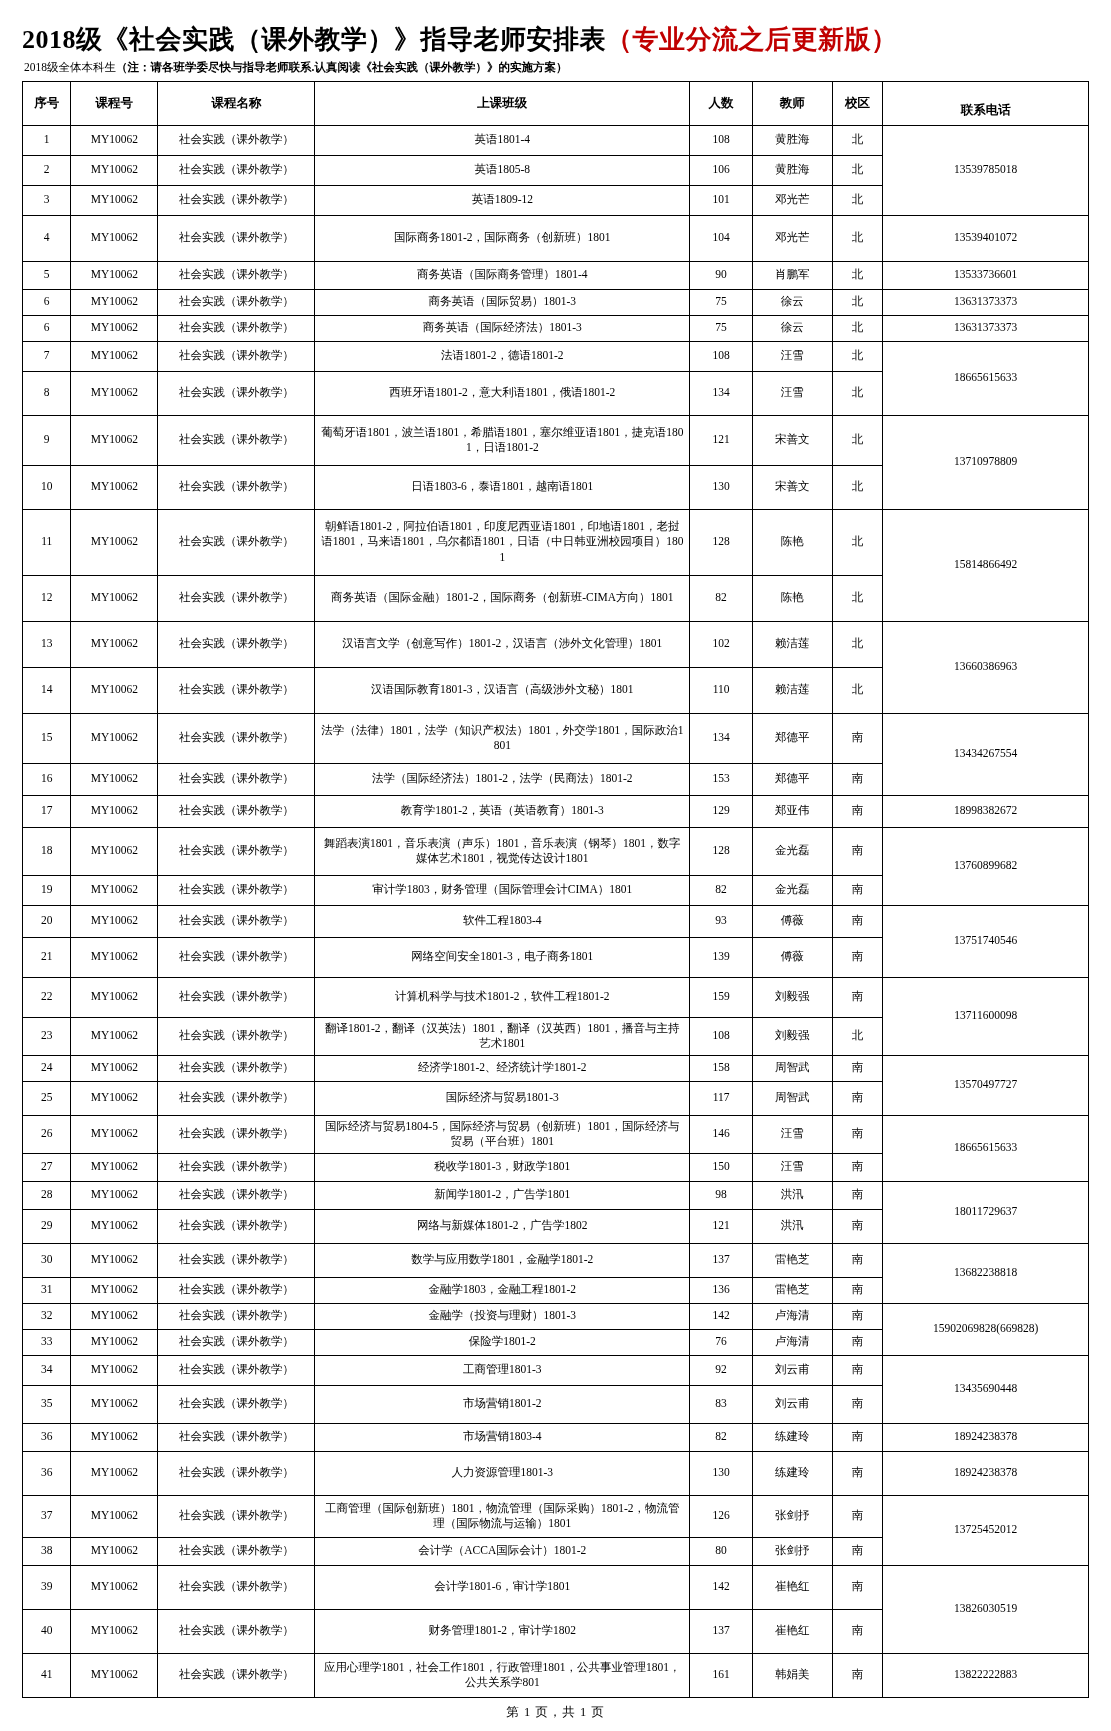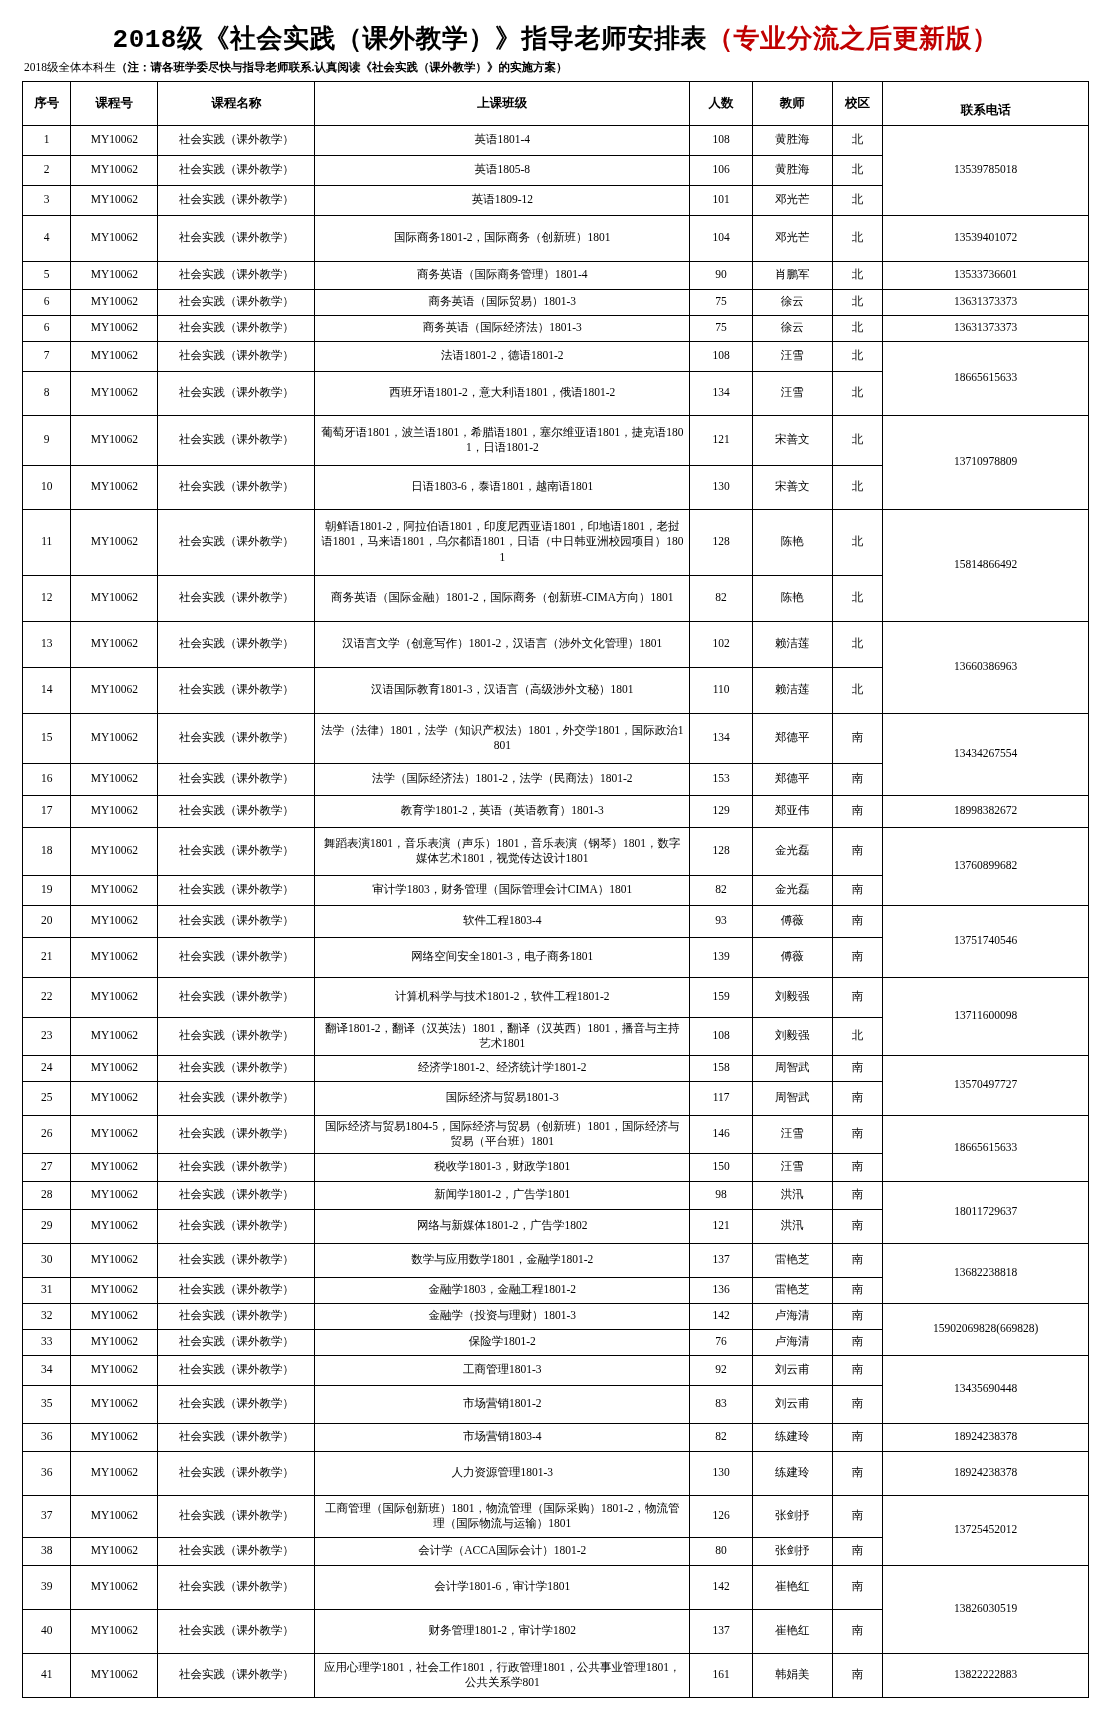"2018级《社会实践（课外教学）》指导老师安排表（专业分流之后更新版）" .doc-title { font-family: Liberation Mono, monospace -> none; text-align: center -> left }
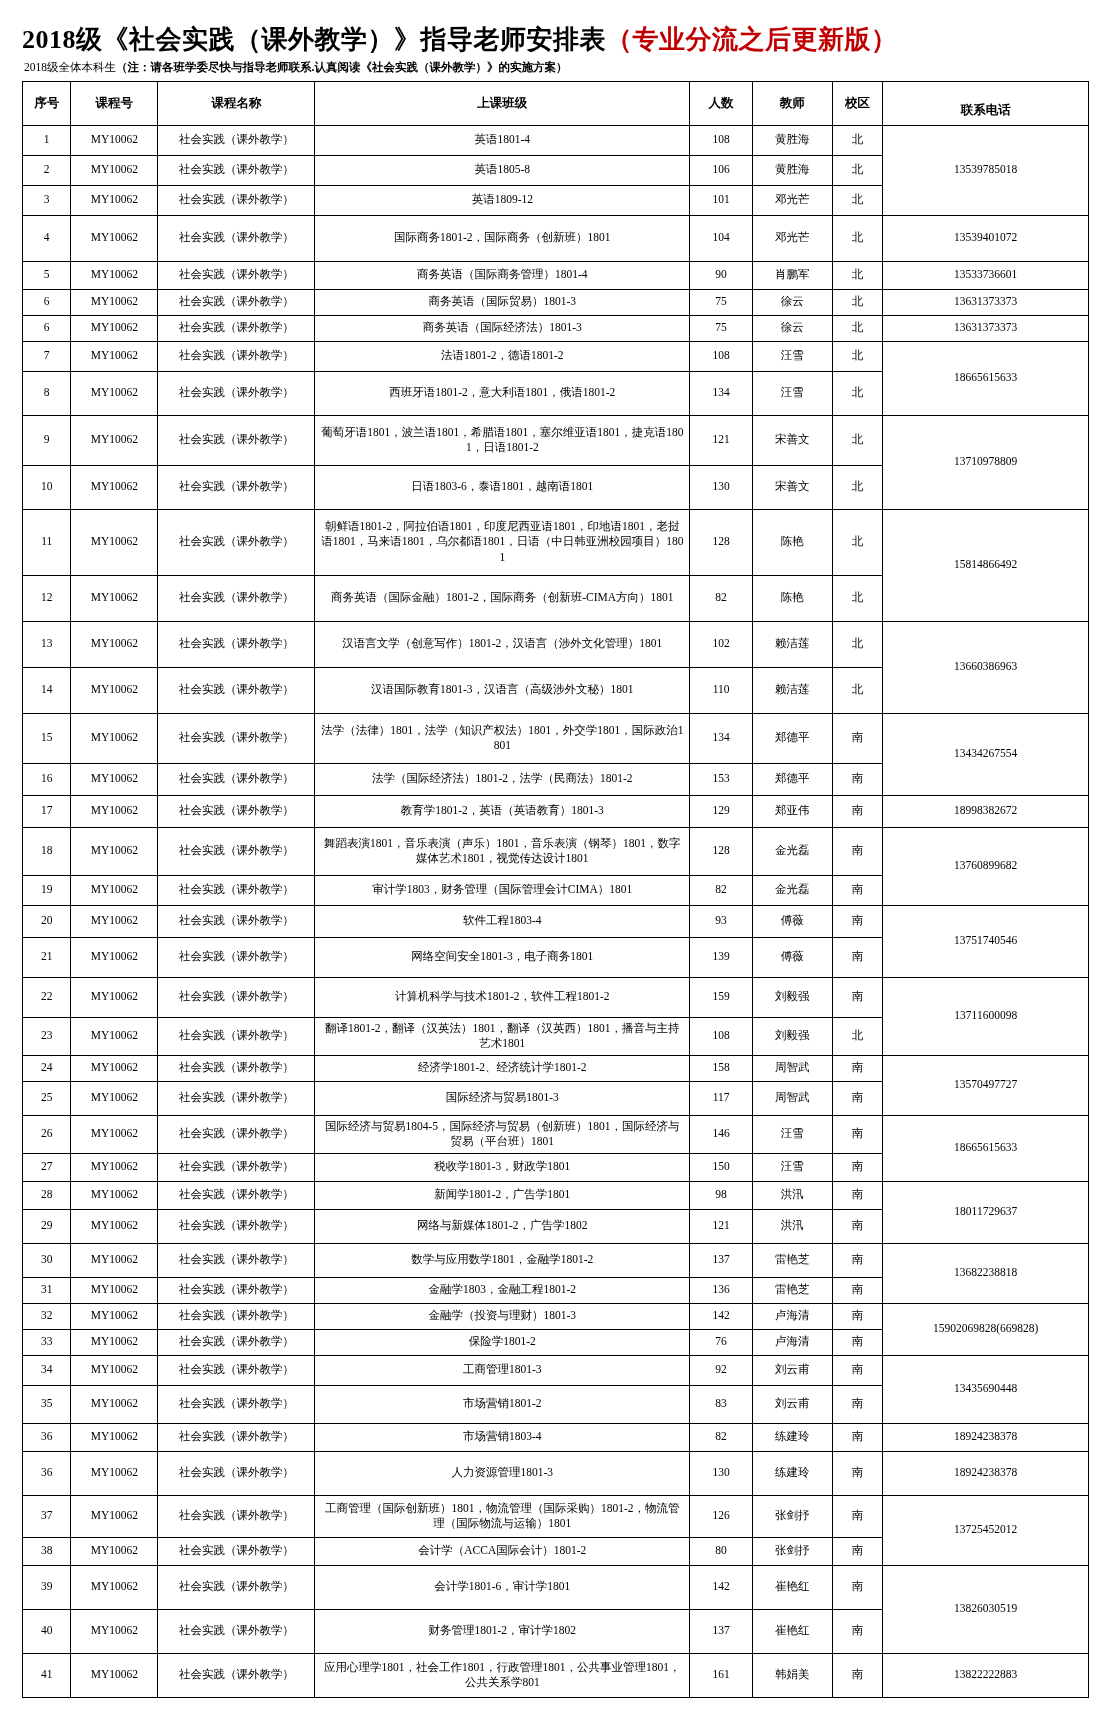"第 1 页，共 1 页" div.footer { html: none -> <div>第 1 页，共 1 页</div> }
